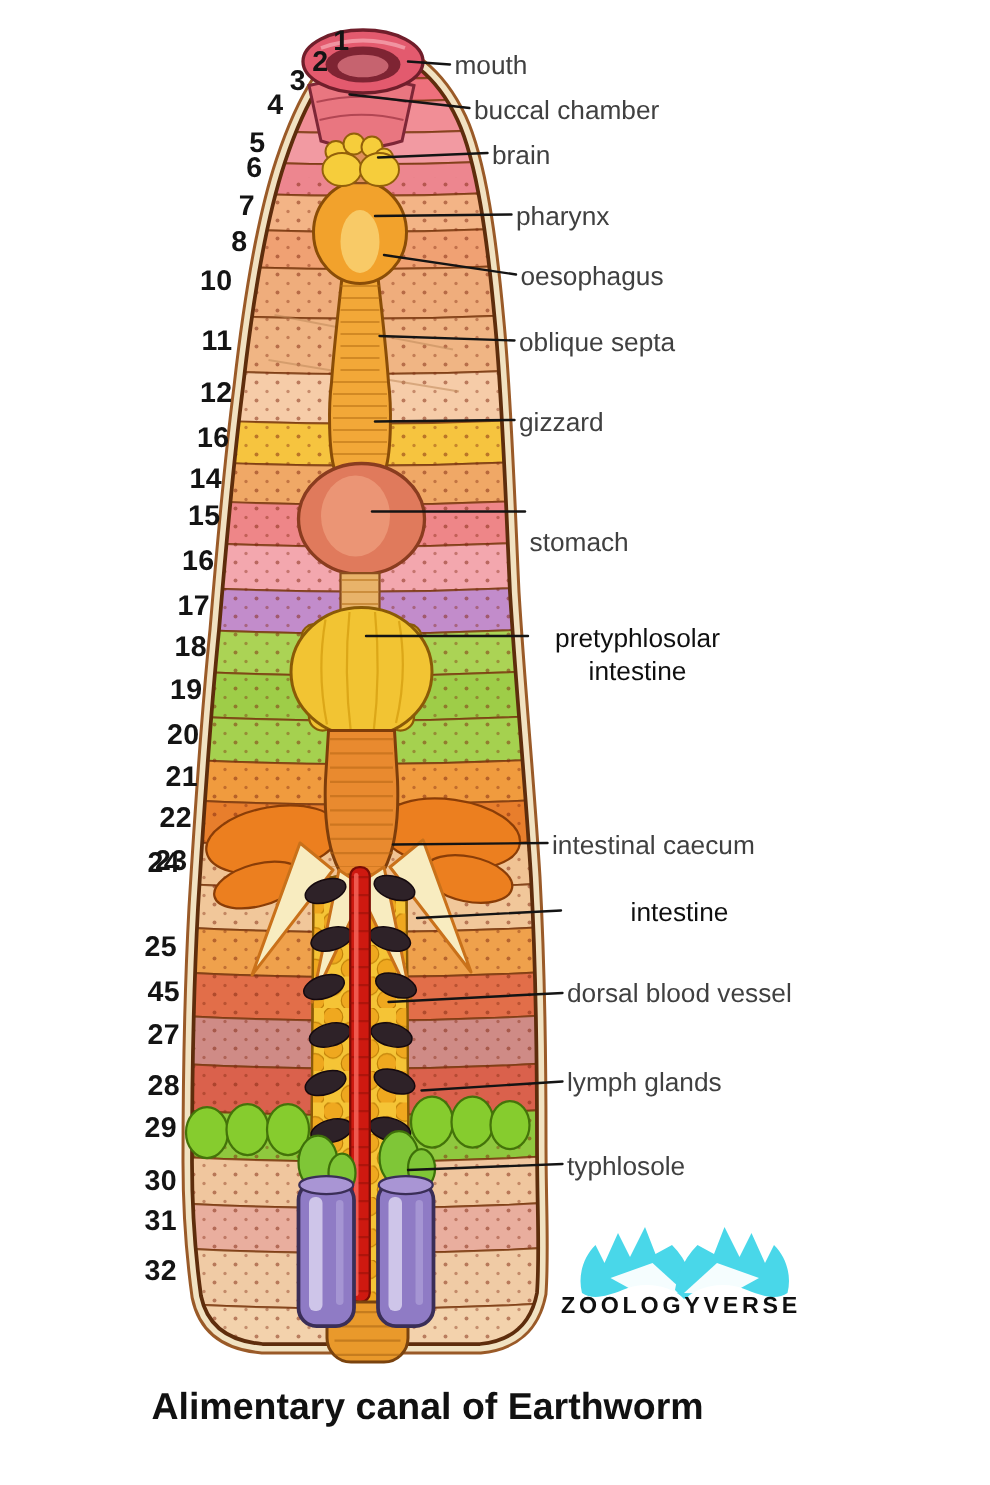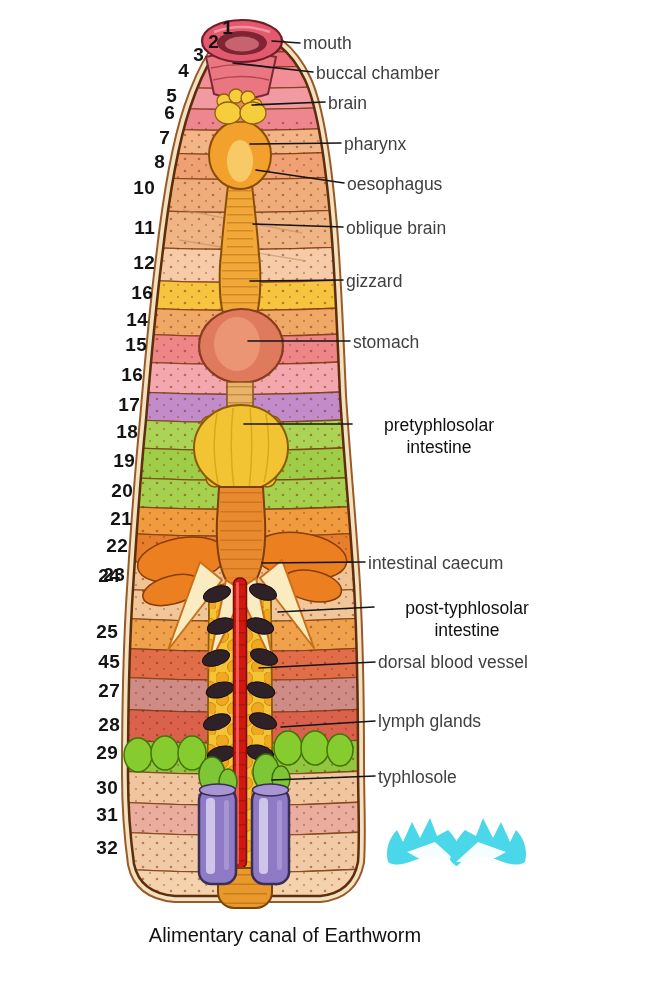"oblique brain" div.lbl { text: brain -> septa }
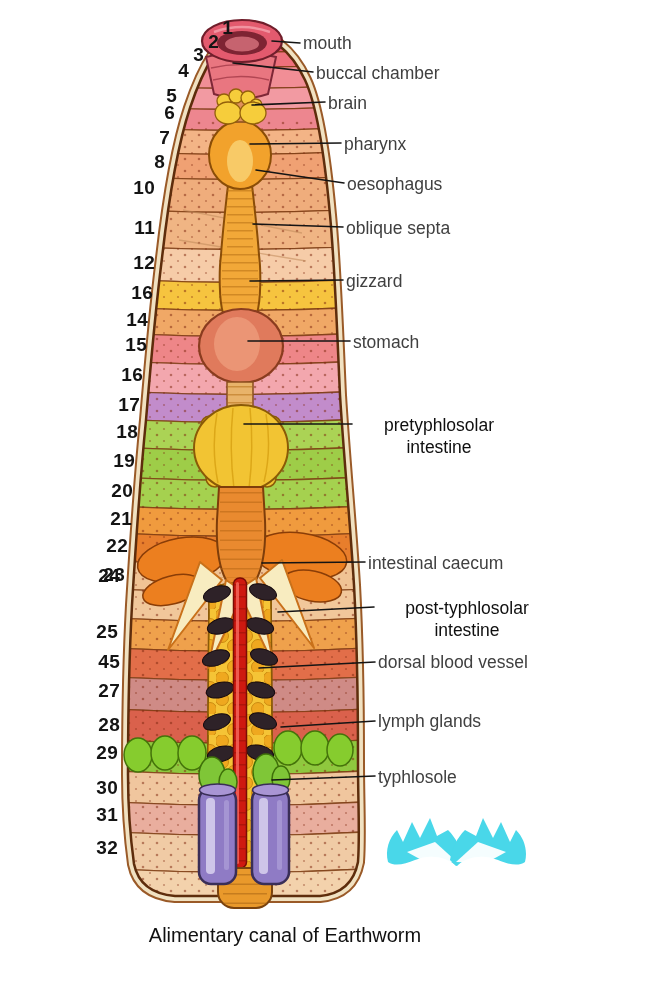"stomach" div.lbl { top: 331px -> 350px }
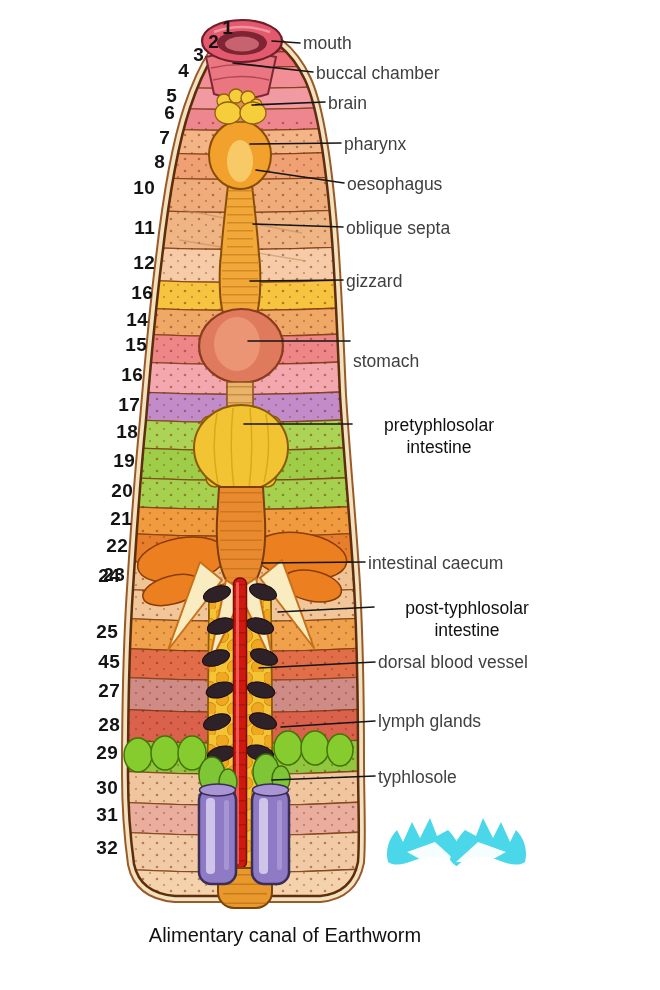"pretyphlosolar" .lbl-block { margin-left: 14px -> none }
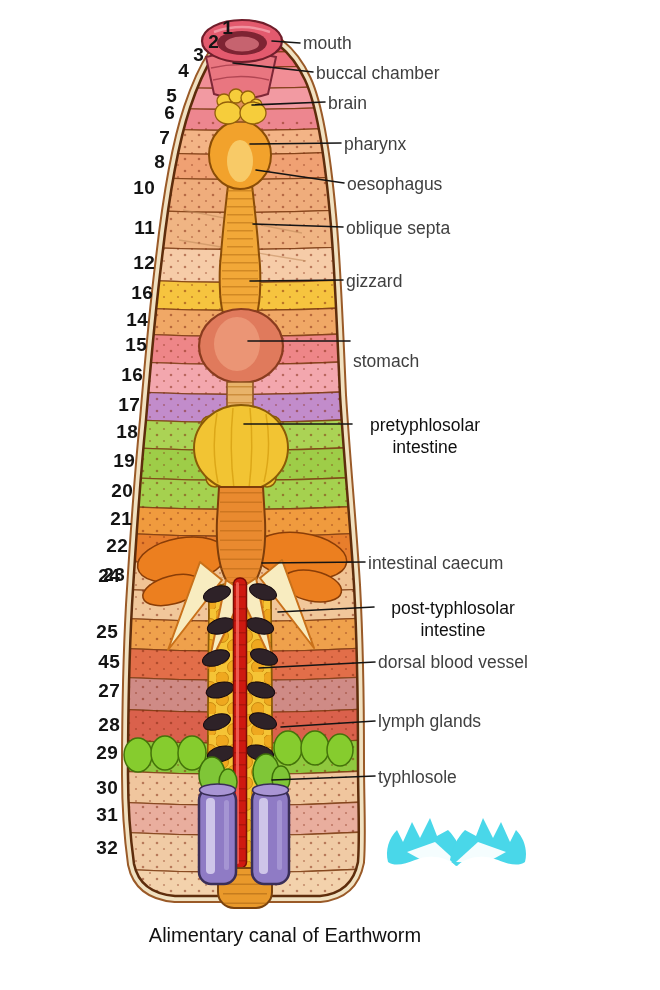"post-typhlosolar" div { html: <div>post-typhlosolar</div> -> none }
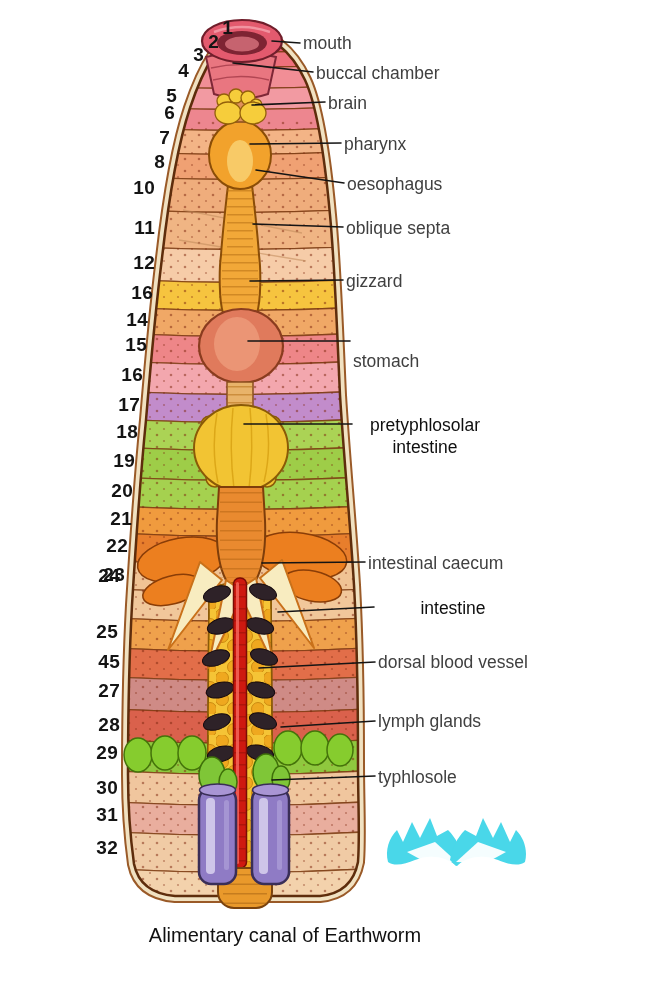"ZOOLOGYVERSE" div.brand-name { html: none -> <div>ZOOLOGYVERSE</div> }
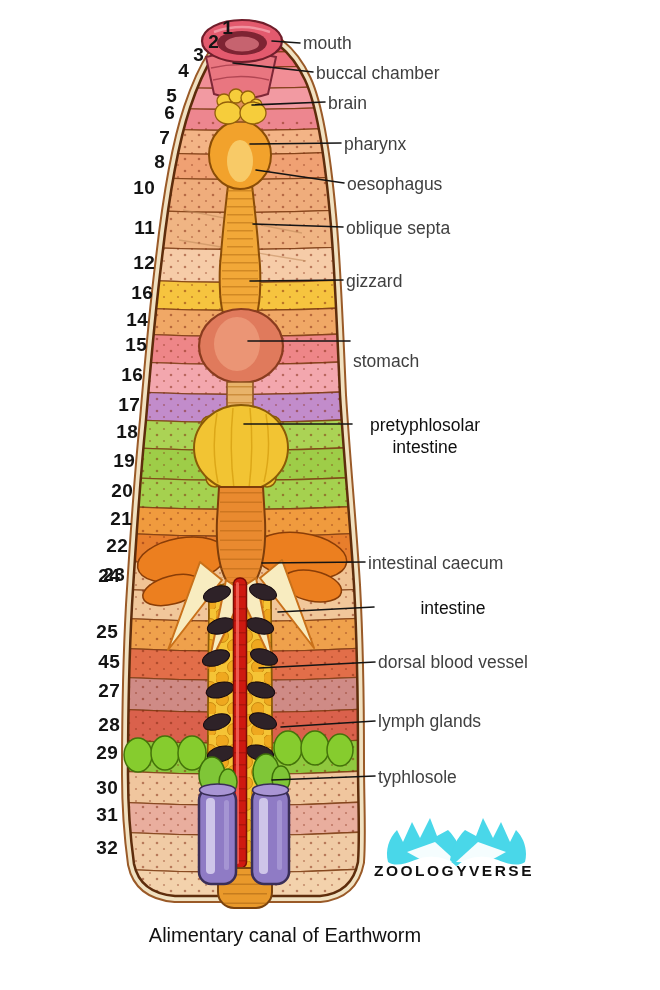"Alimentary canal of Earthworm" .fig-title { font-size: 20px -> 25px; font-weight: 400 -> 700 }
